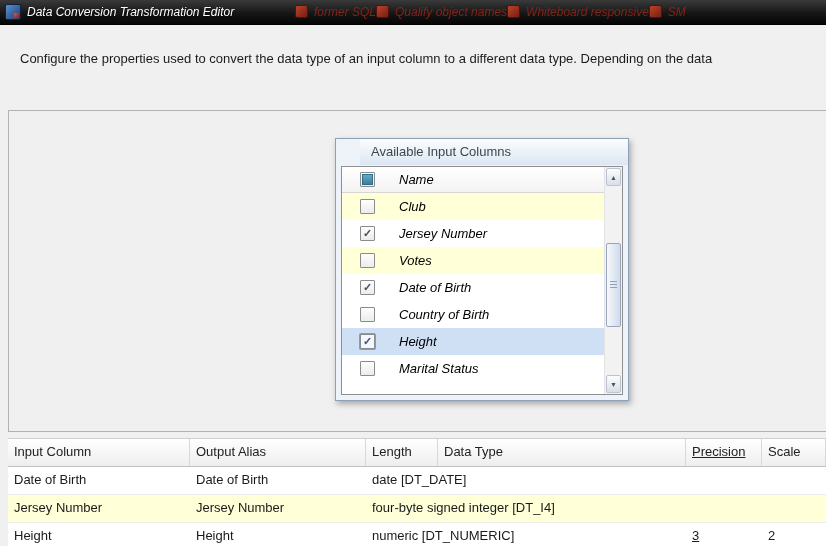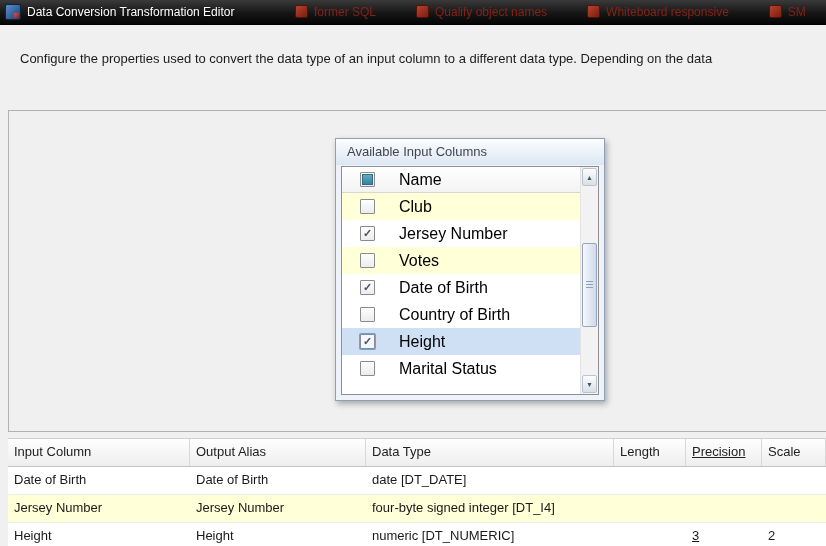"Data Conversion Transformation Editor" .titlebar { font-style: none -> italic }
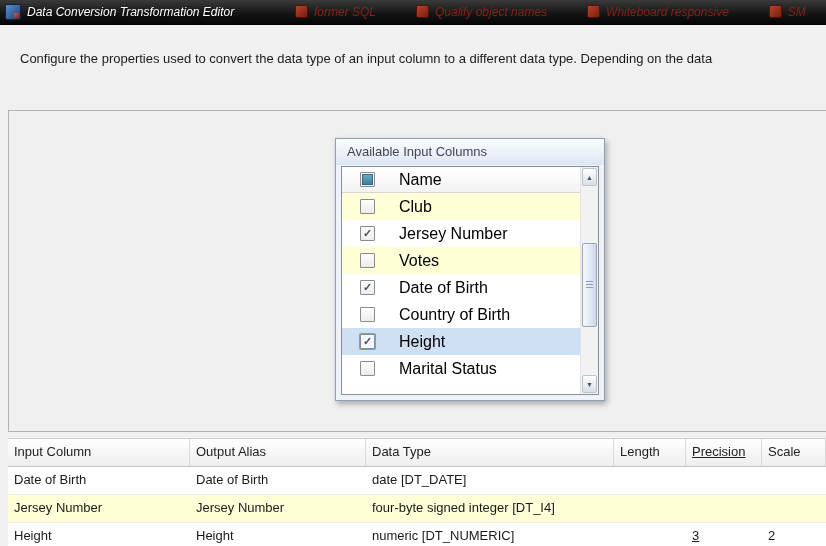"former SQL" .bg-windows { gap: 40px -> none }
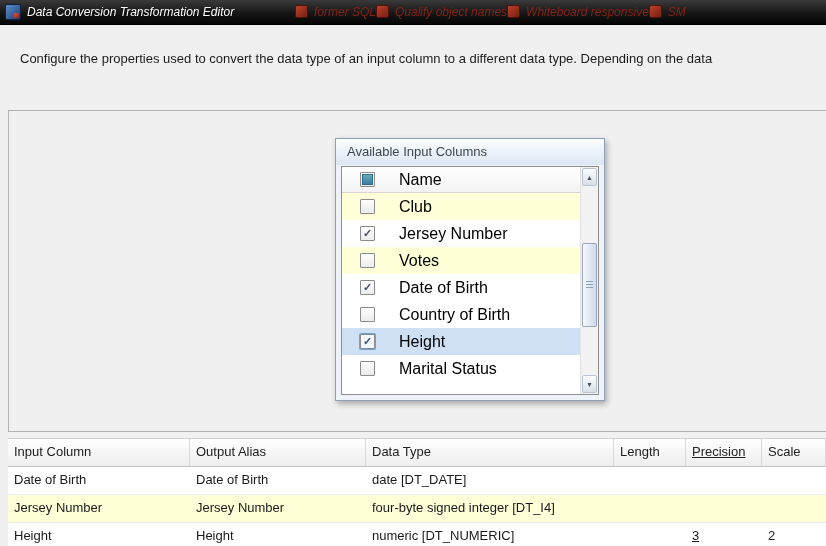"Available Input Columns" .aic-box { padding-left: none -> 24px }
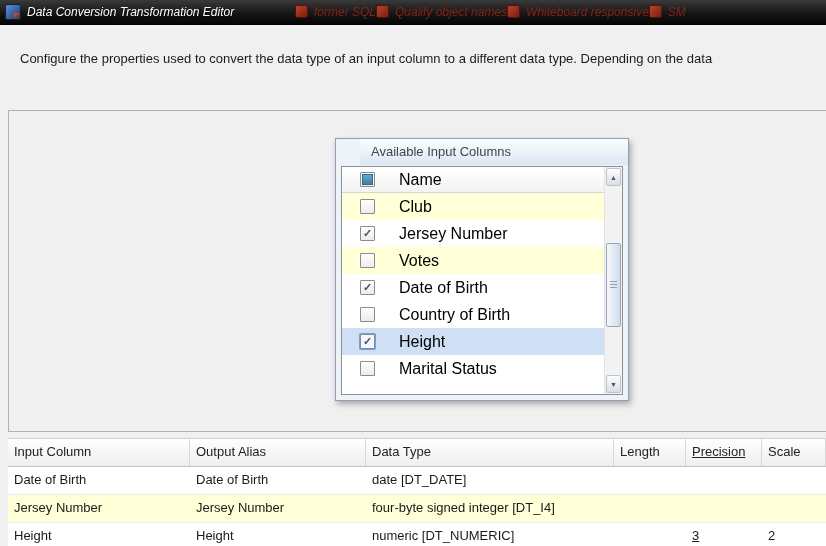"Name" .llabel { font-size: 16px -> 13px; font-style: none -> italic }
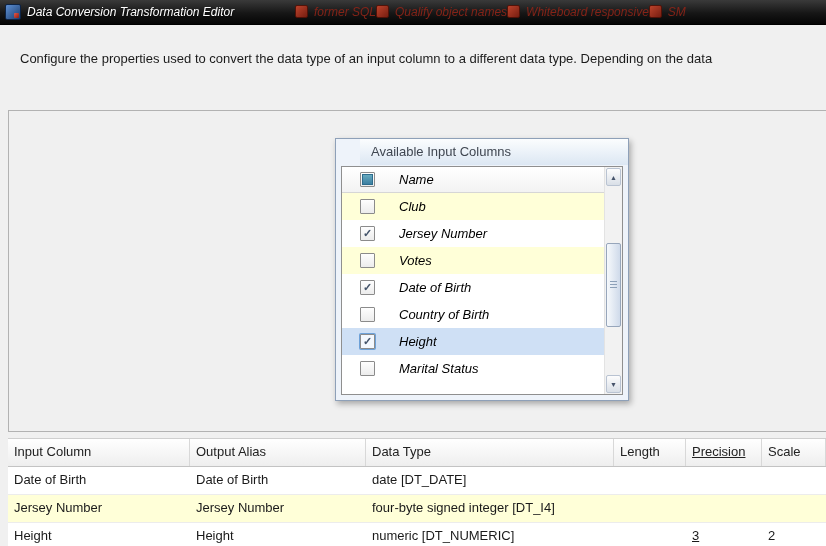"Data Type" div.gcell { order: before "Length" -> after "Length" }
